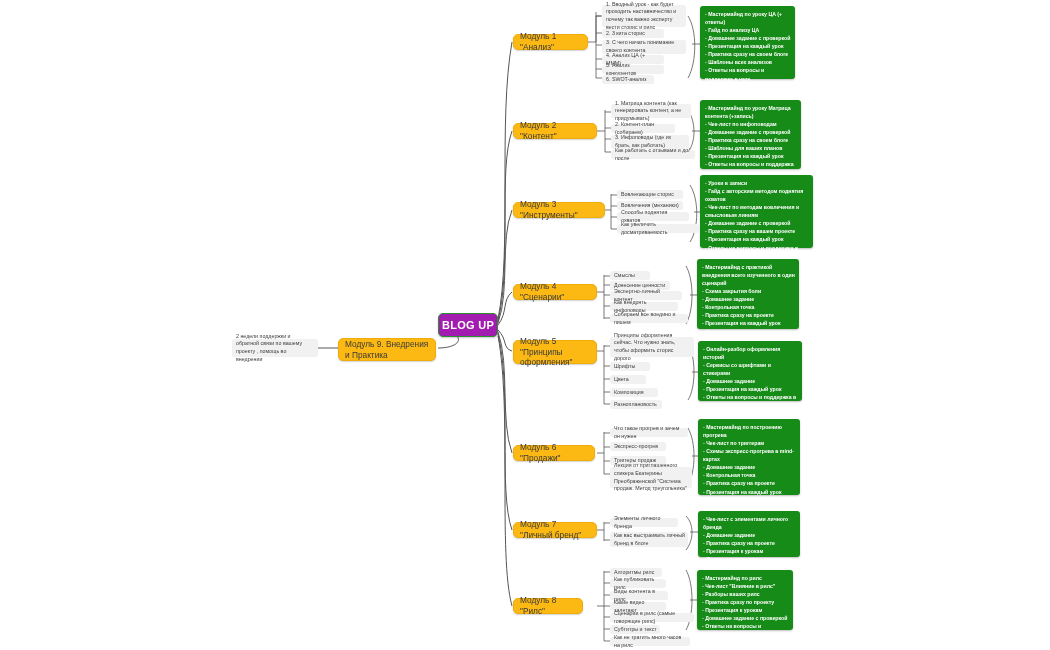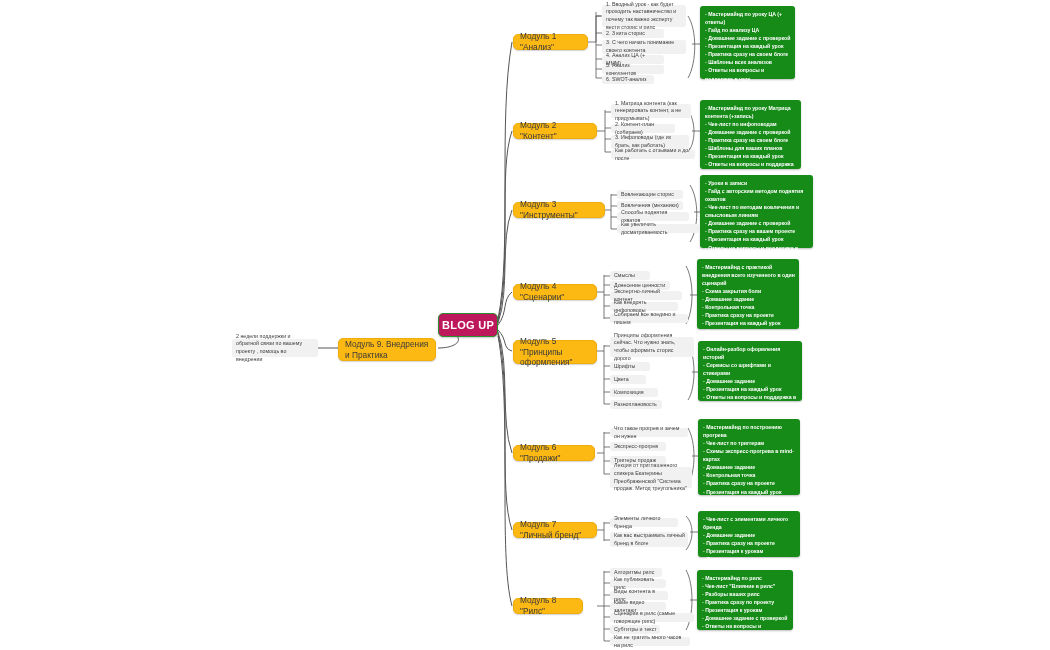"BLOG UP" .root { background: #be185d -> #a21caf }
